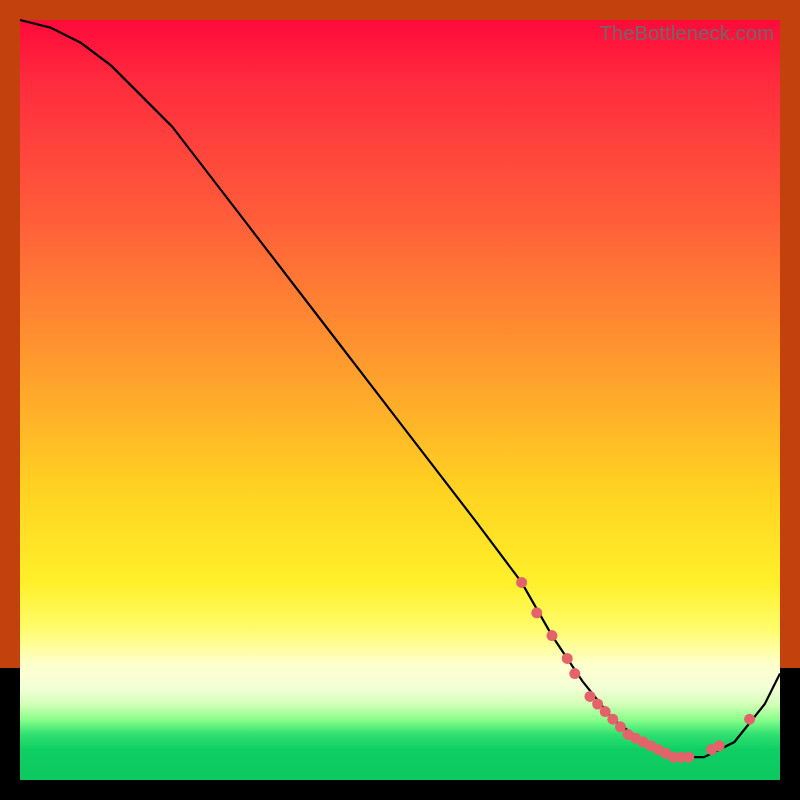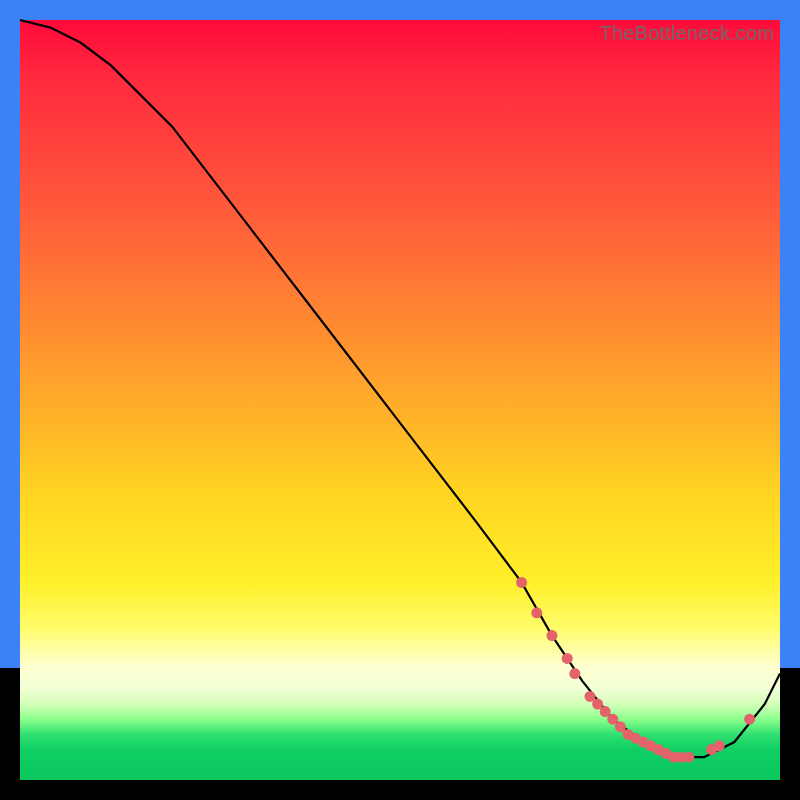"TheBottleneck.com" .frame { background: #3b82f6 -> #c2410c }
